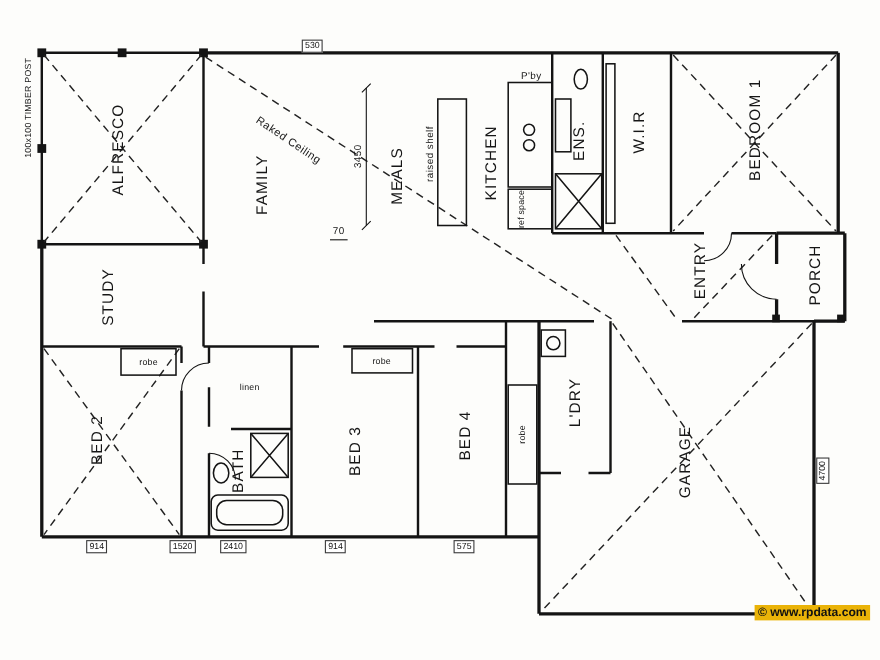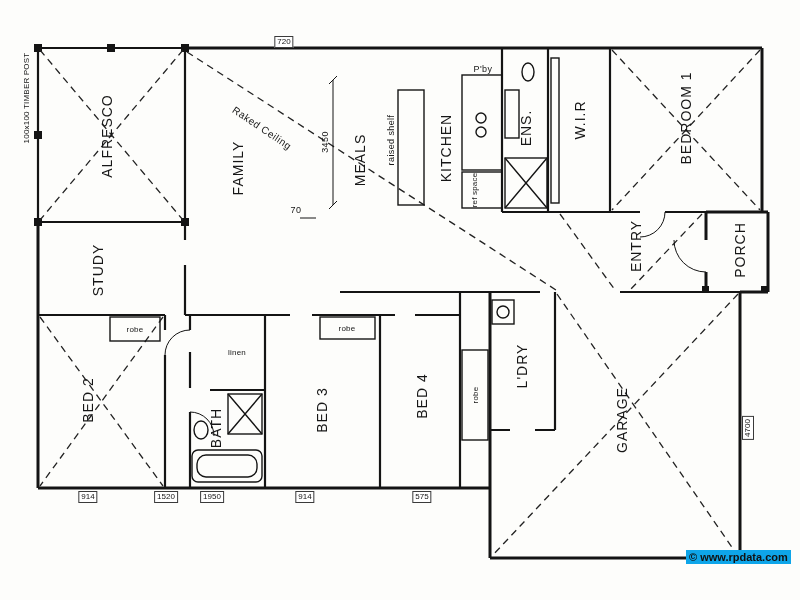"720" div.dim { text: 720 -> 530 }
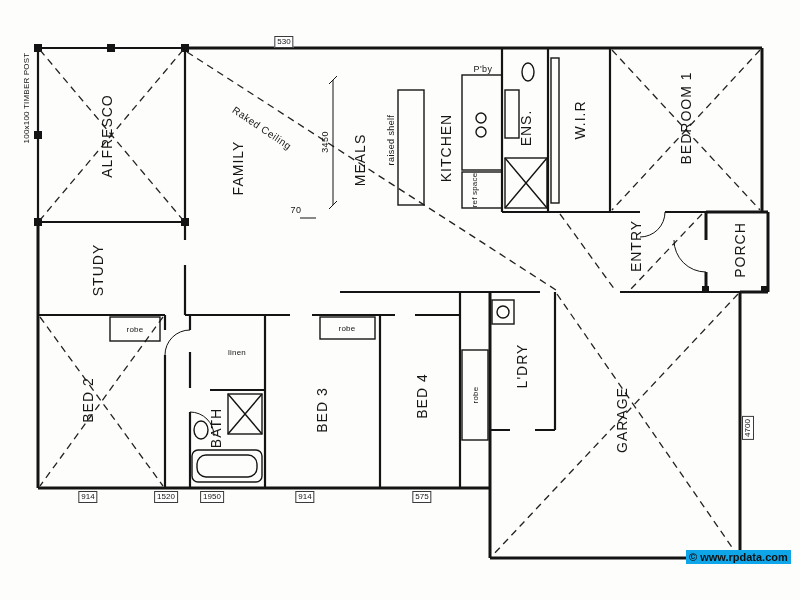"70" div.lbl { left: 296px -> 308px }
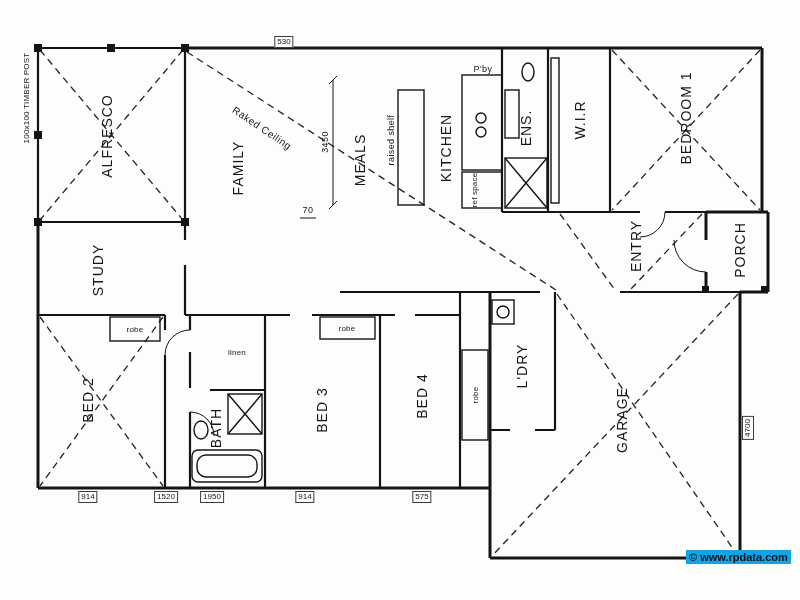"linen" div.lbl { left: 237px -> 227px }
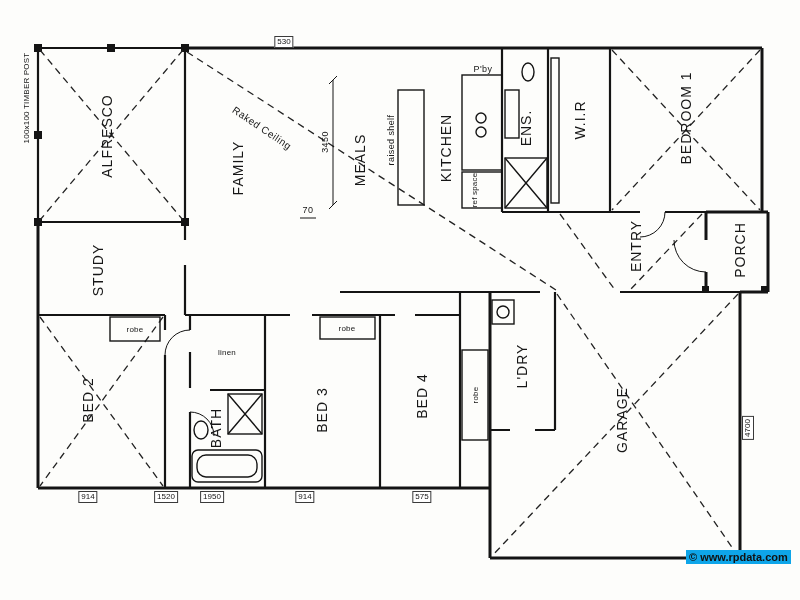"1950" div.dim { text: 1950 -> 2410 }
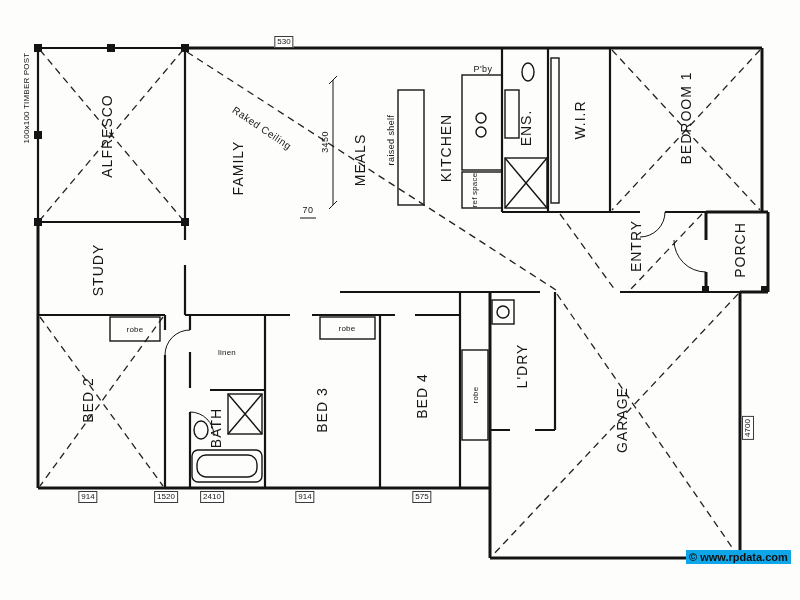"© www.rpdata.com" .watermark { background: #0ea5e9 -> #eab308 }
